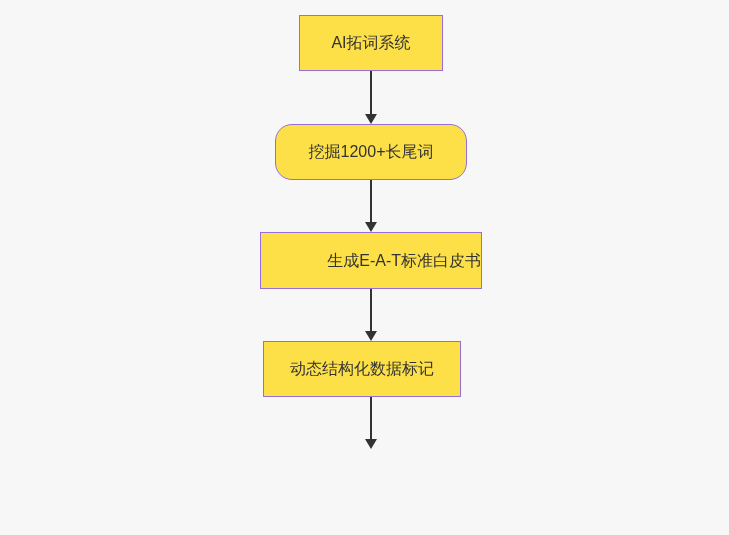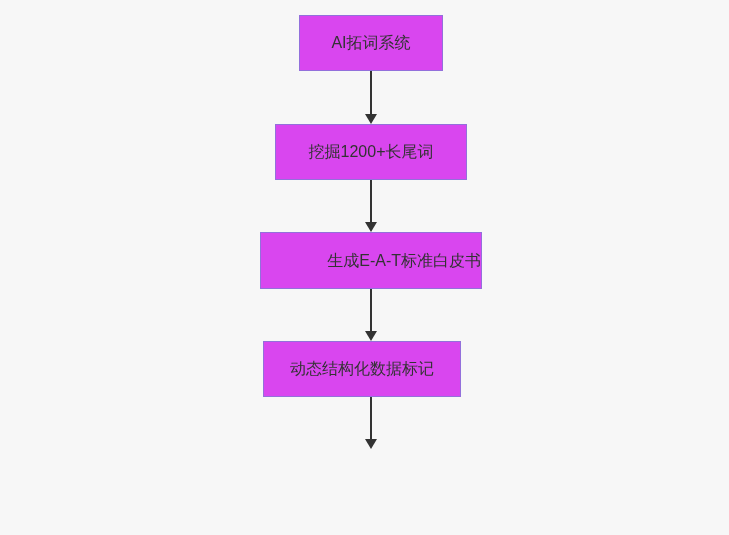"AI拓词系统" .node { background: #d946ef -> #fde047 }
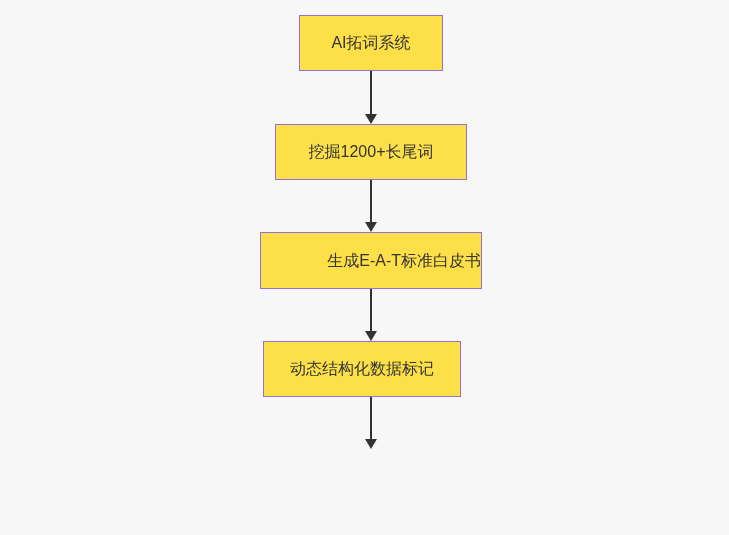"挖掘1200+长尾词" div.node { border-radius: none -> 17px }
